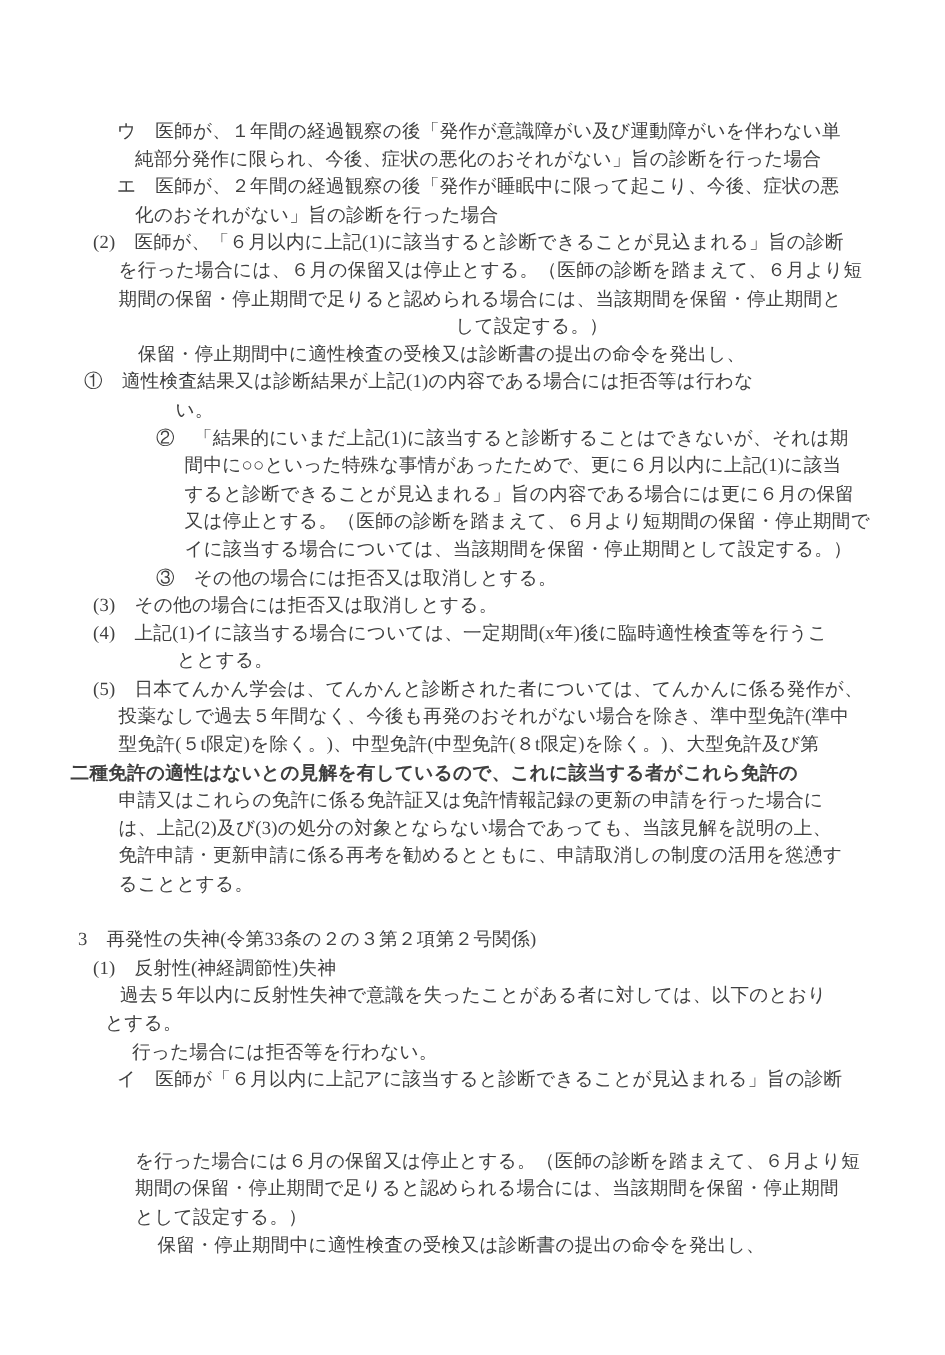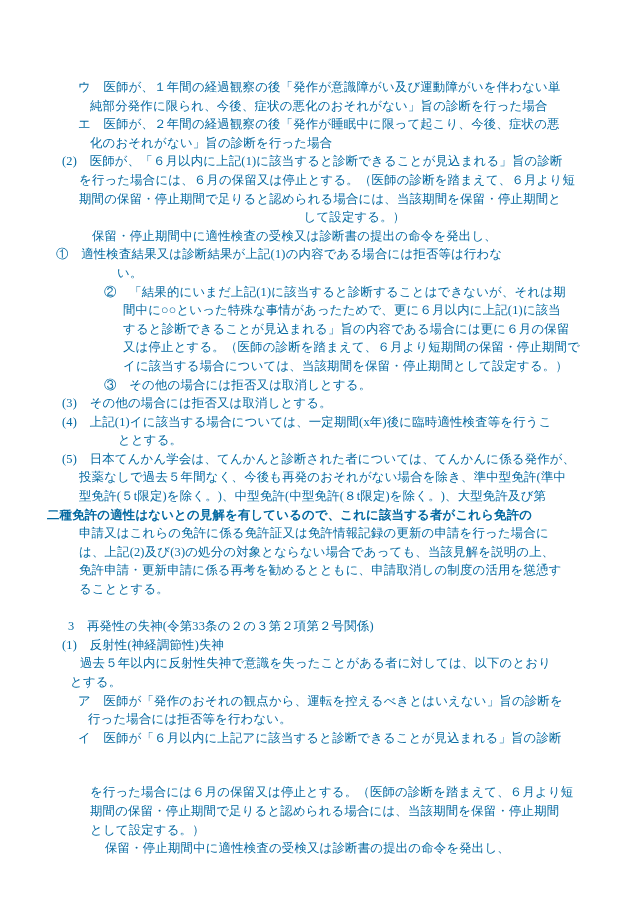"ウ 医師が、１年間の経過観察の後「発作が意識障がい及び運動障がいを伴わない単" div.text-body { color: #0369a1 -> #404040 }
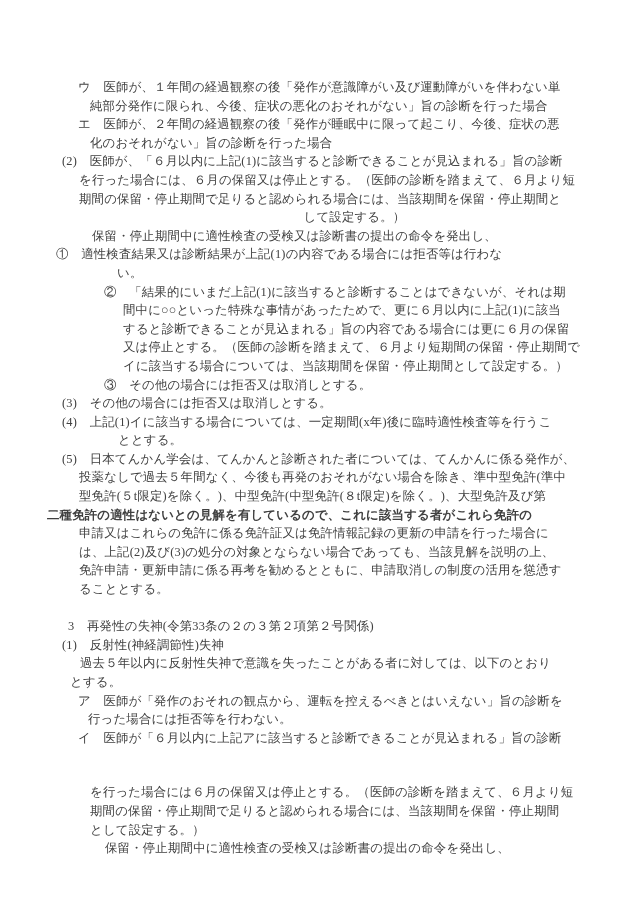"3 再発性の失神(令第33条の２の３第２項第２号関係)" div.line { margin-left: 68px -> 52px }
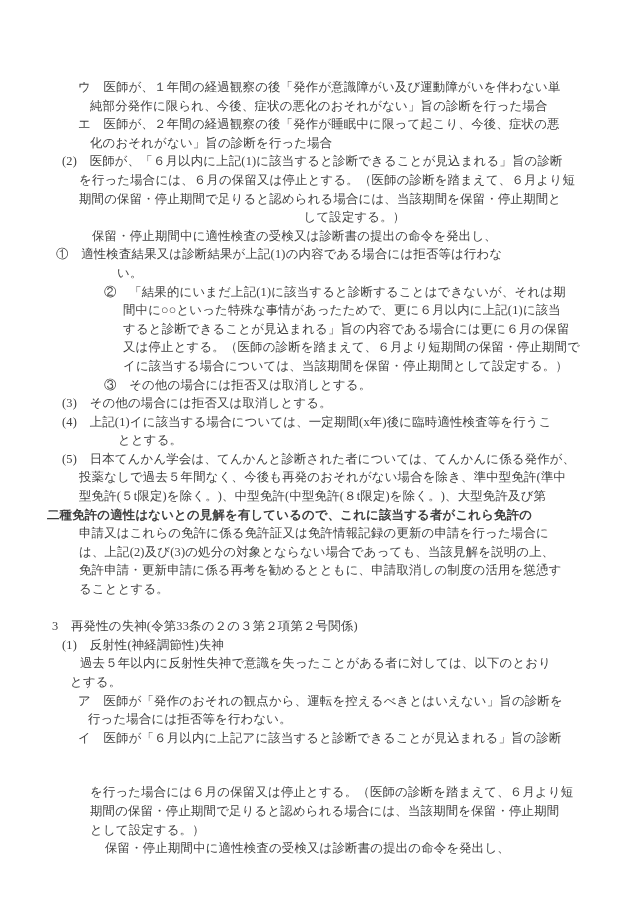"ア 医師が「発作のおそれの観点から、運転を控えるべきとはいえない」旨の診断を" div.line { html: <div>ア 医師が「発作のおそれの観点から、運転を控えるべきとはいえない」旨の診断を</div> -> none }
